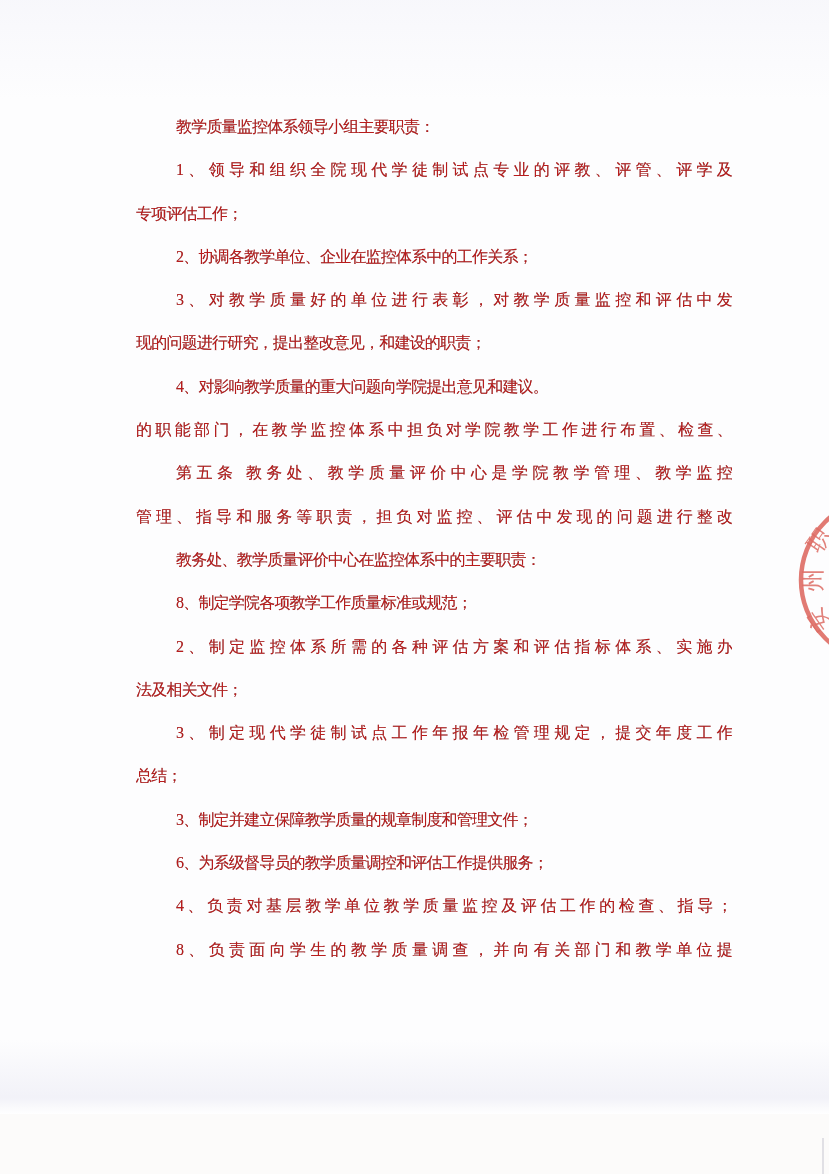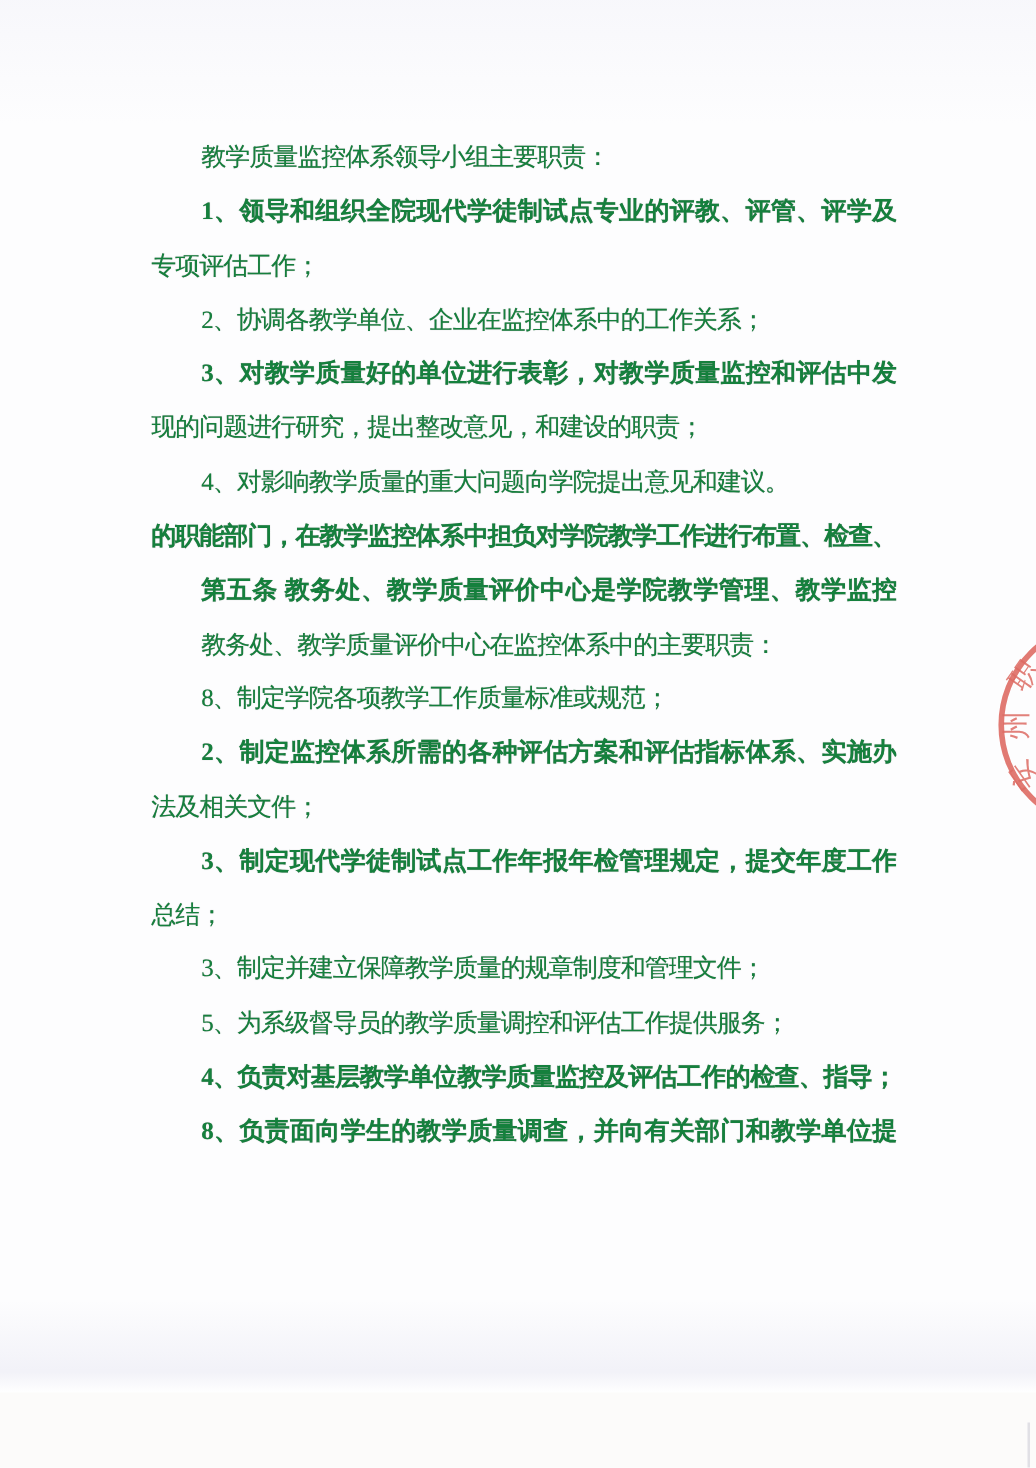"教学质量监控体系领导小组主要职责：" .textblock { color: #15803d -> #b91c1c; font-size: 20px -> 16px; left: 121px -> 136px }
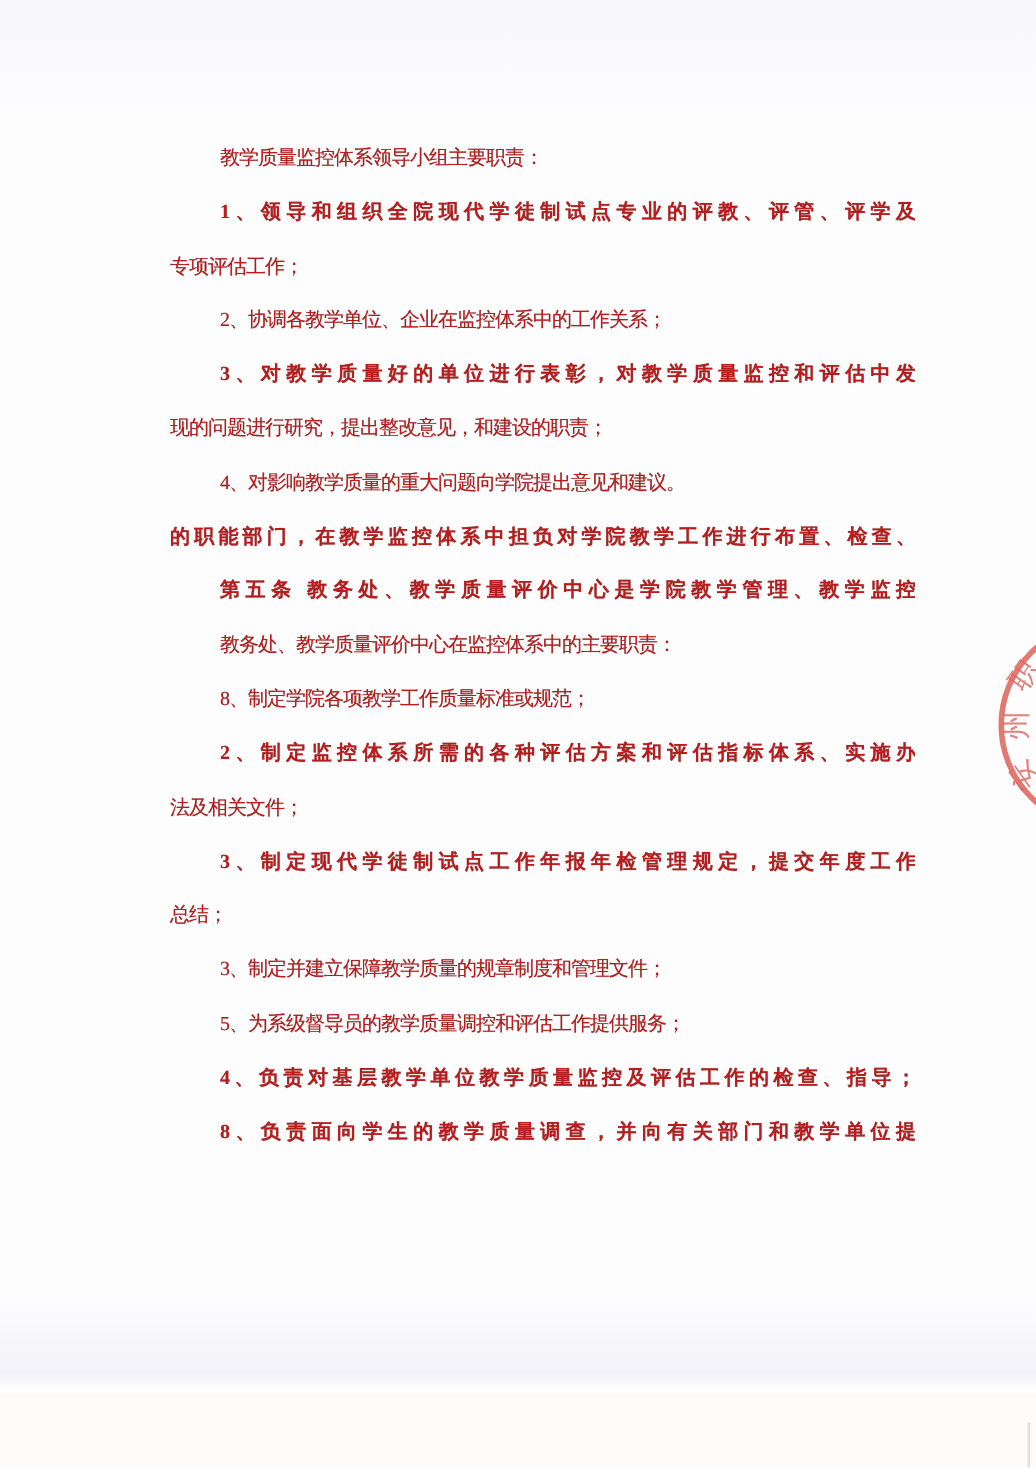"1、领导和组织全院现代学徒制试点专业的评教、评管、评学及" .line.fill { font-weight: bold -> none }
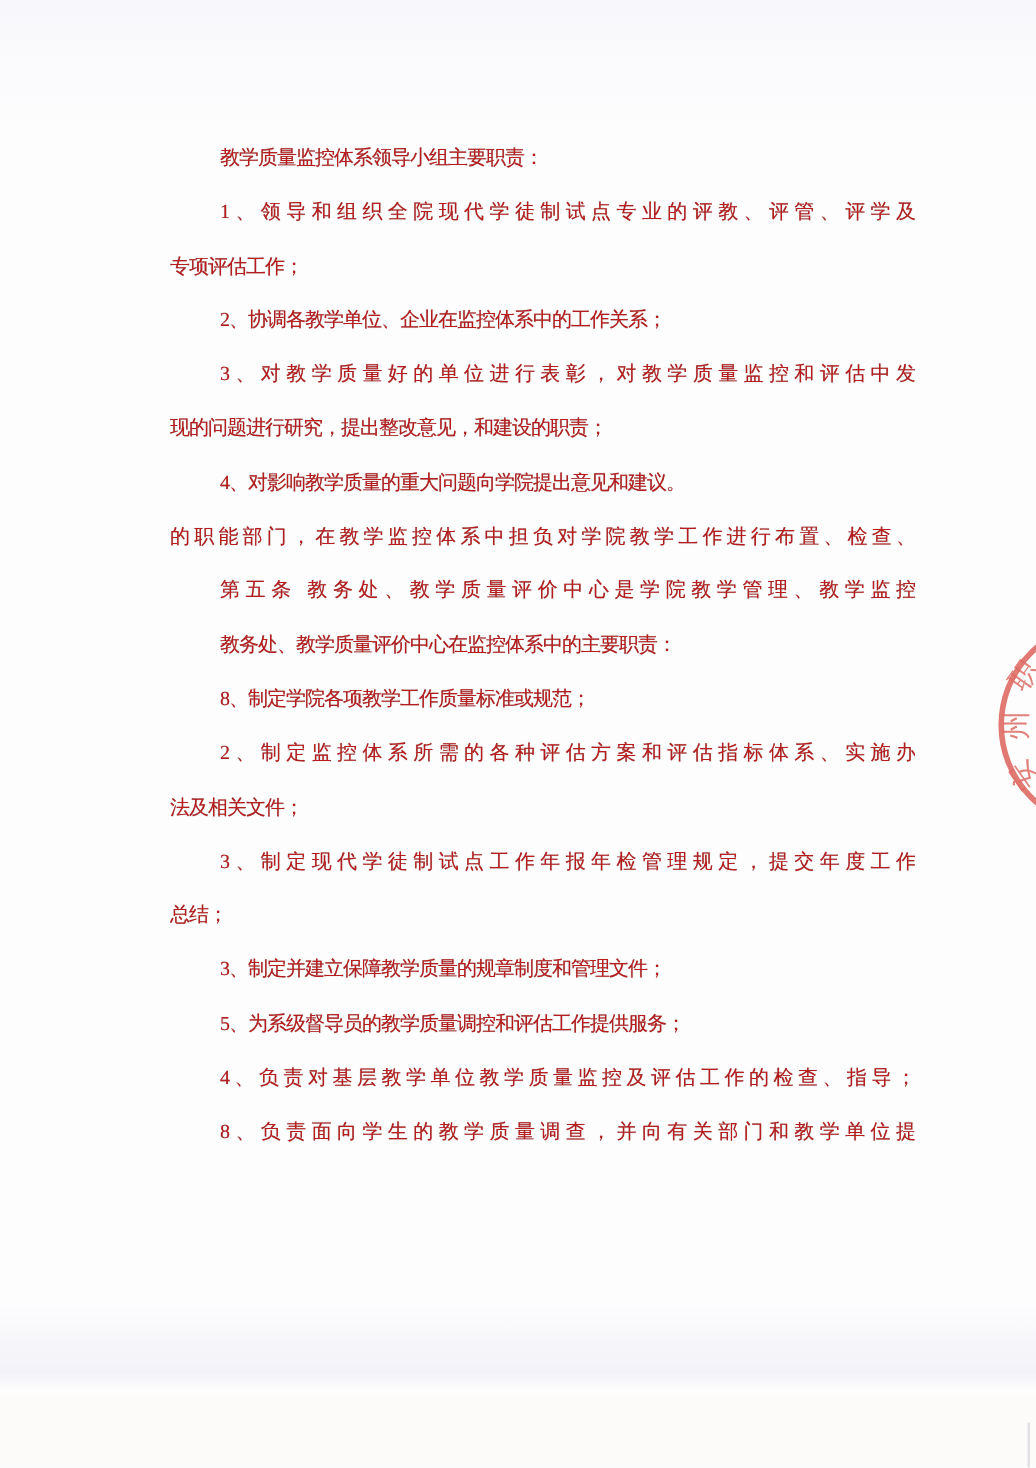"管理、指导和服务等职责，担负对监控、评估中发现的问题进行整改" div.line { html: none -> <div>管理、指导和服务等职责，担负对监控、评估中发现的问题进行整改</div> }
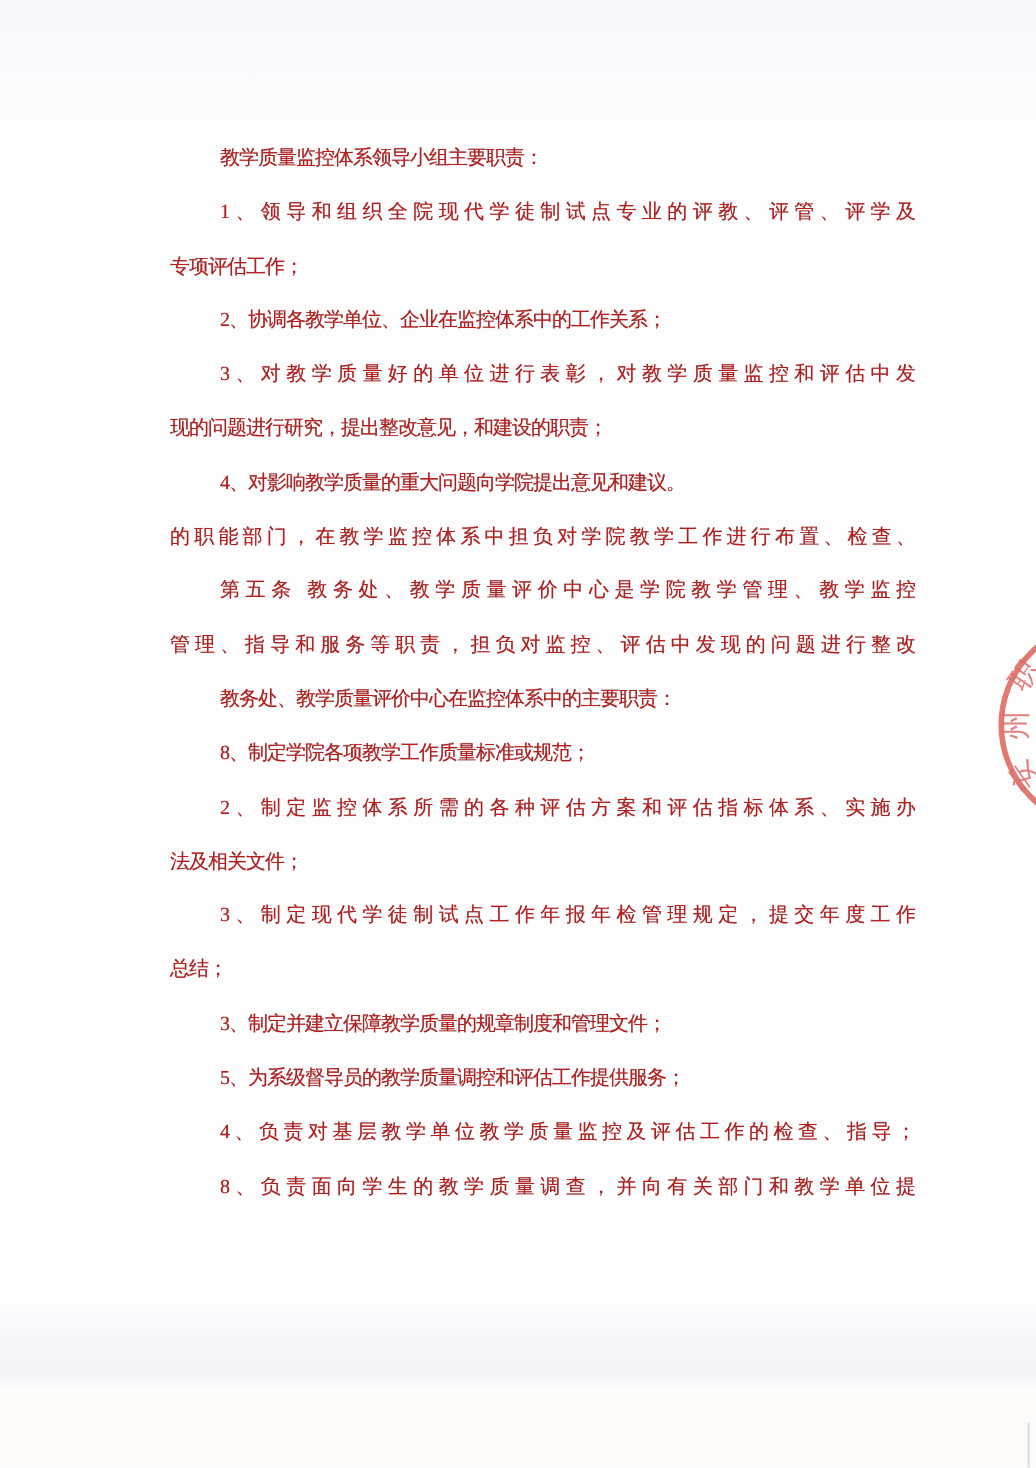"5、为系级督导员的教学质量调控和评估工作提供服务；" div.line { text: 5 -> 6 }
